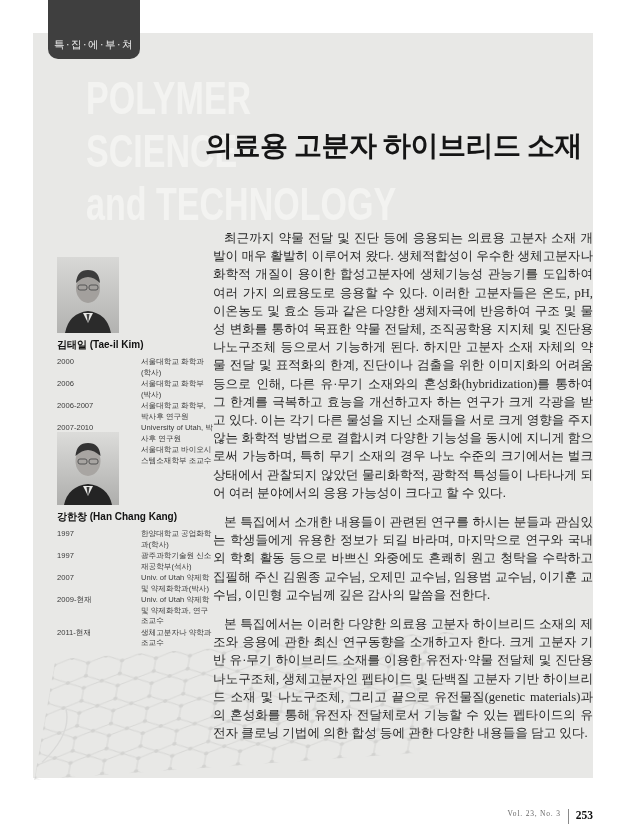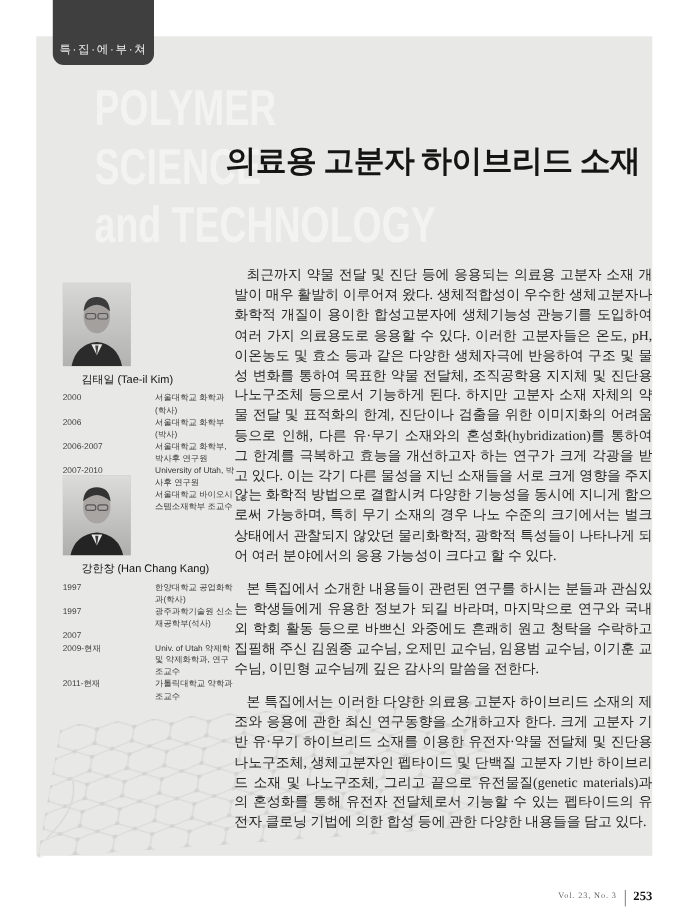"최근까지 약물 전달 및 진단" .body-text p { margin-top: 12px -> none }
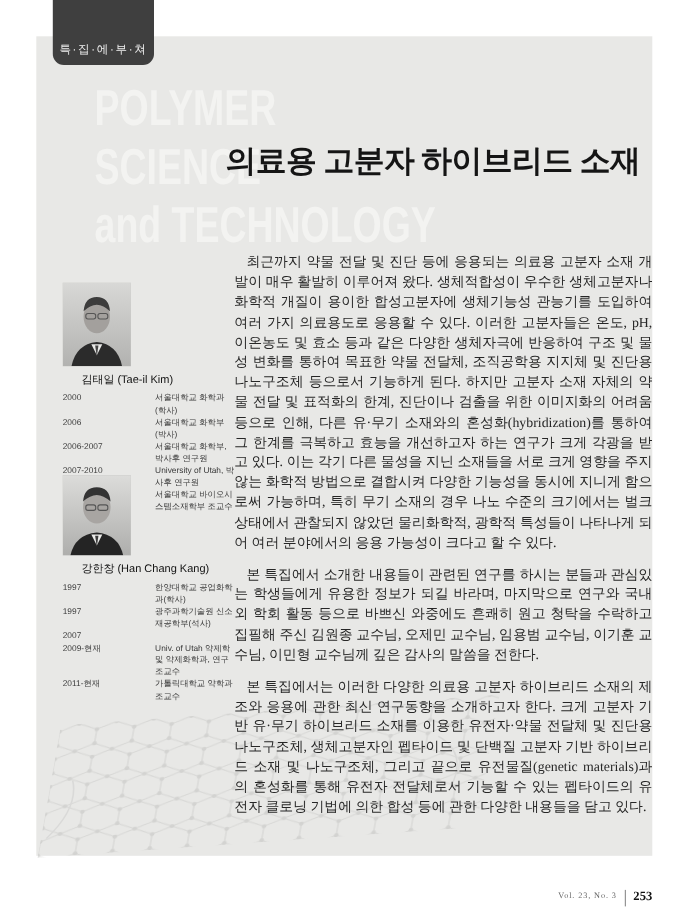"김태일 (Tae-il Kim)" .author-name { font-weight: normal -> bold; margin-left: 17px -> none }
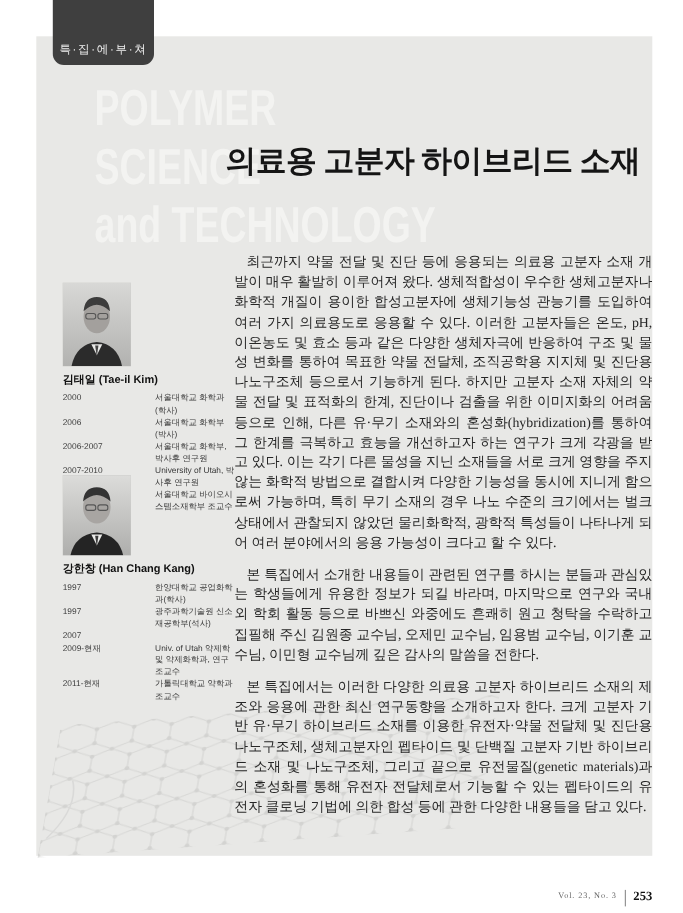"Univ. of Utah 약제학 및 약제화학과(박사)" span.cv-desc { html: none -> <span>Univ. of Utah 약제학 및 약제화학과(박사)</span> }
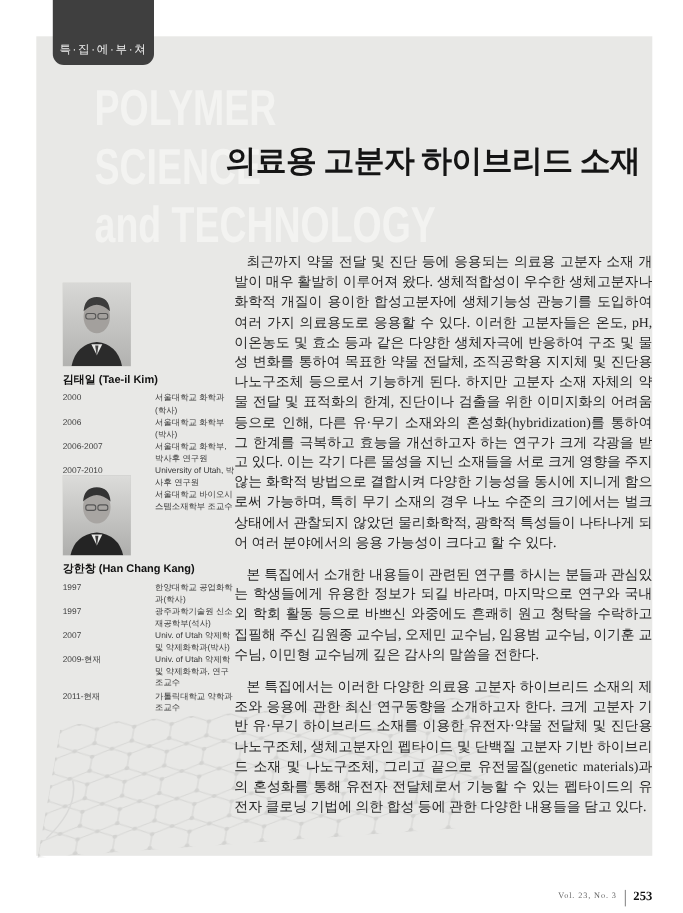"가톨릭대학교 약학과 조교수" span.cv-desc { text: 가톨릭대학교 -> 생체고분자나 }
